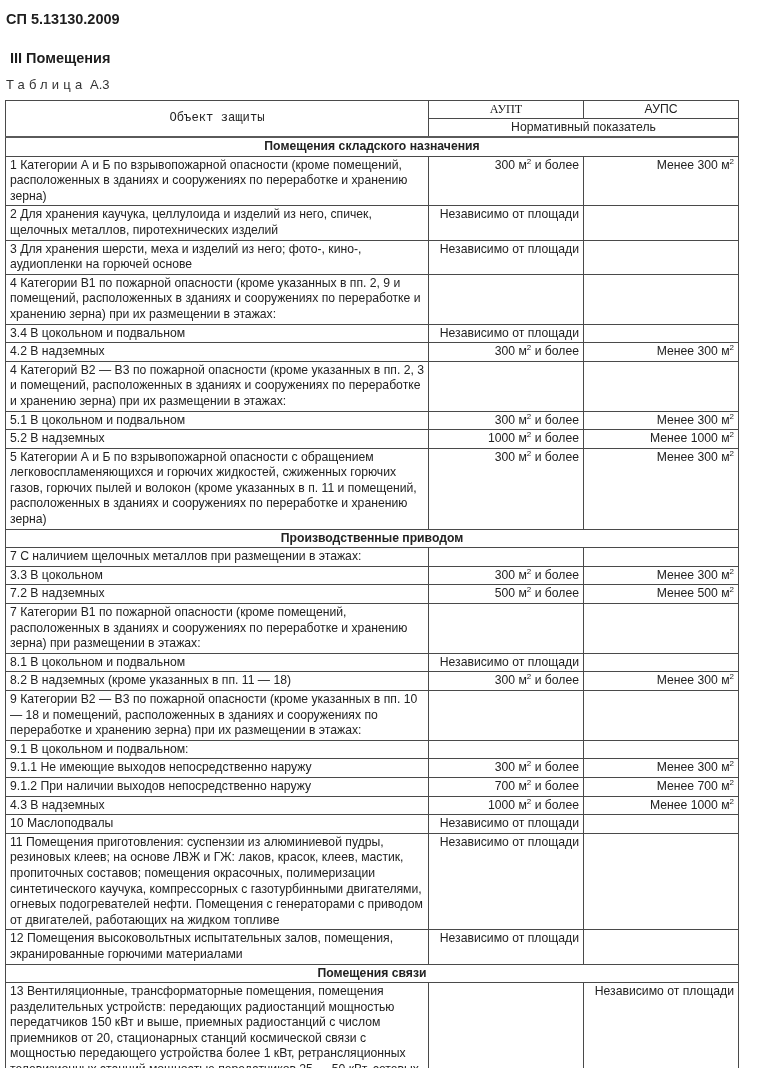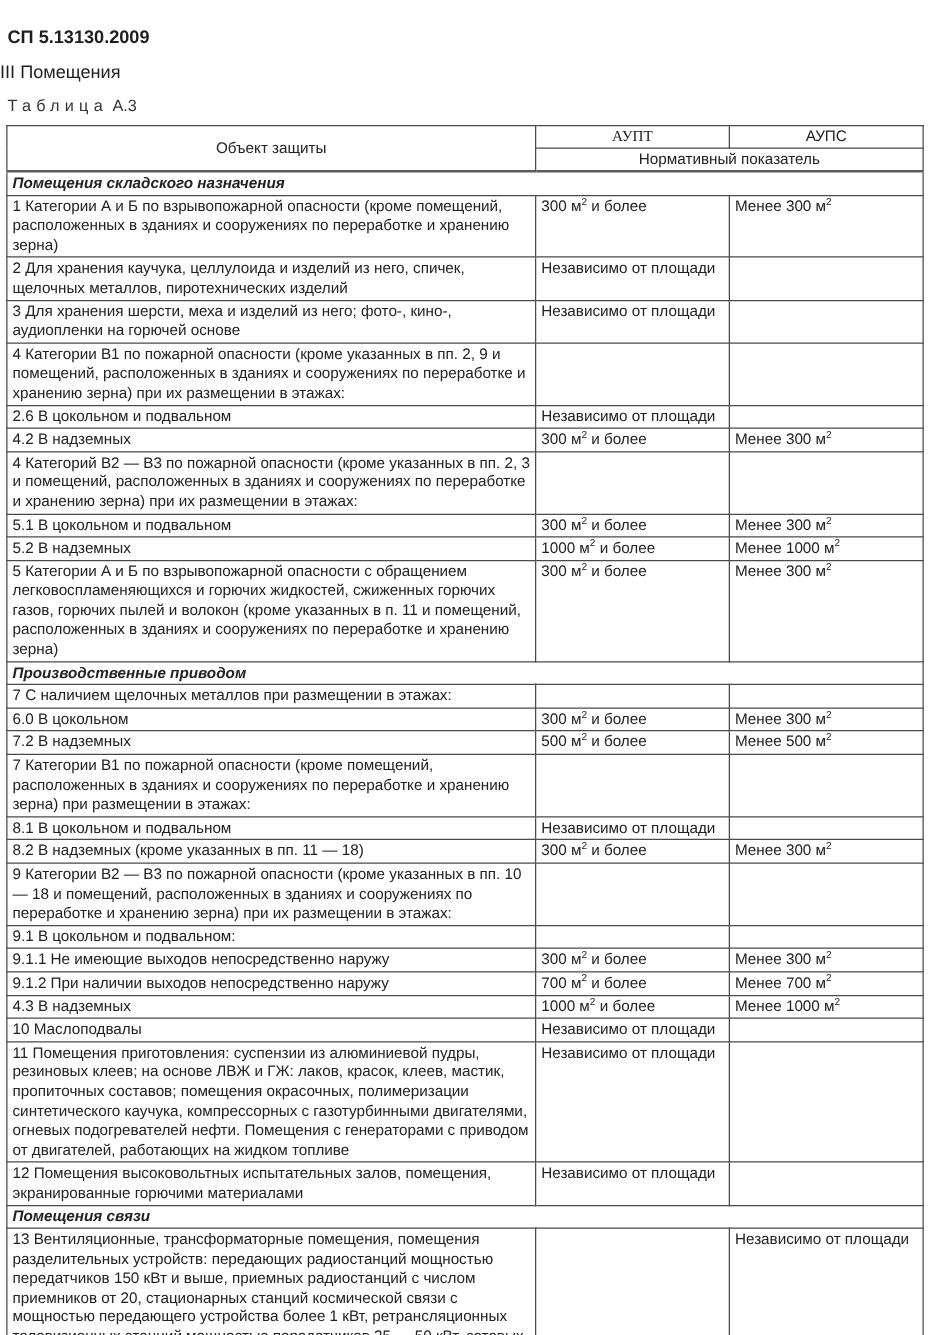"СП 5.13130.2009" .doc-code { top: 22px -> 11px }
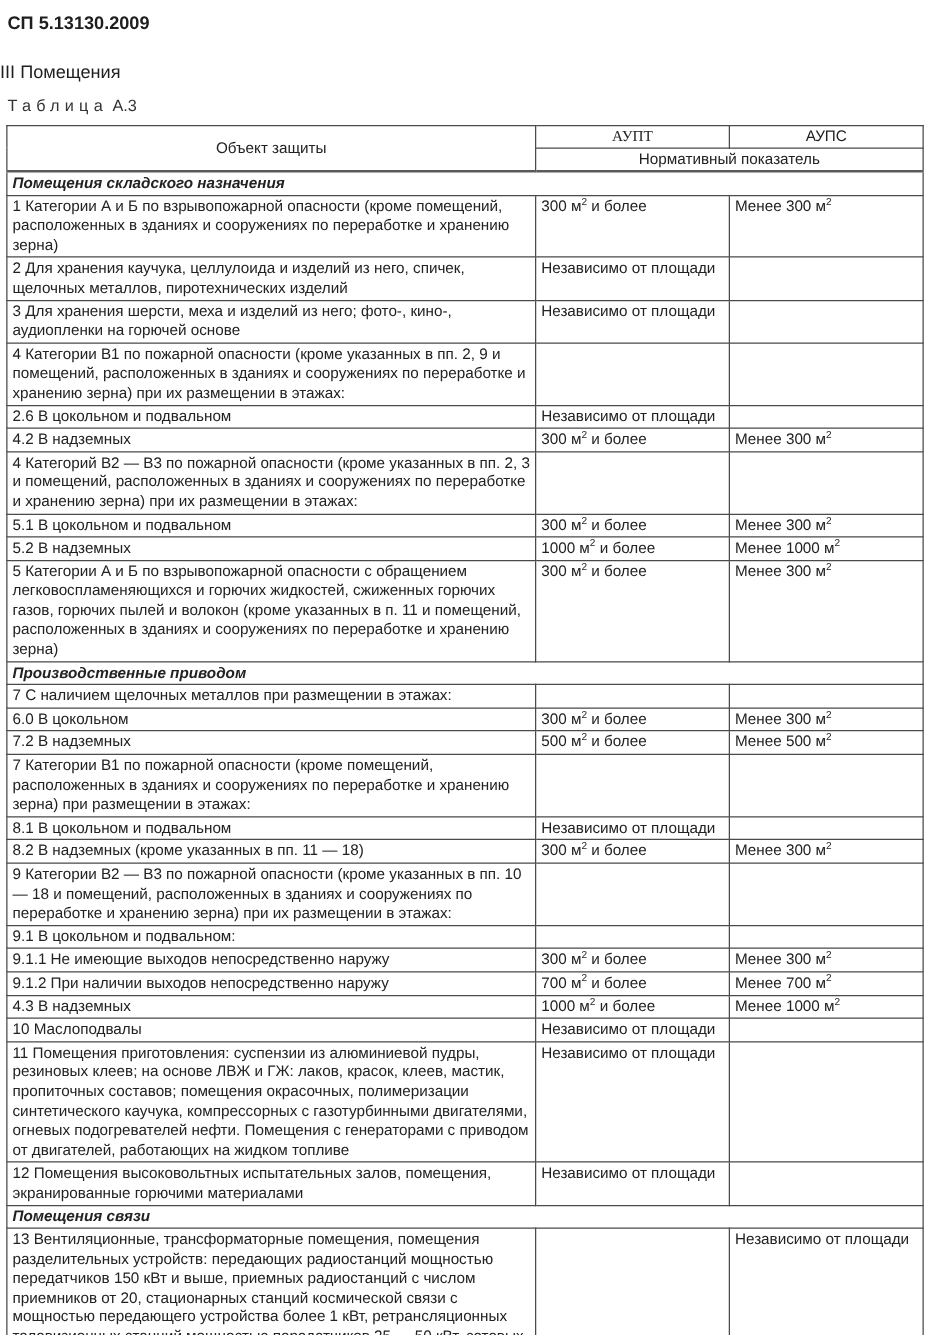"III Помещения" .section-title { font-weight: normal -> bold; left: 0 -> 10px }
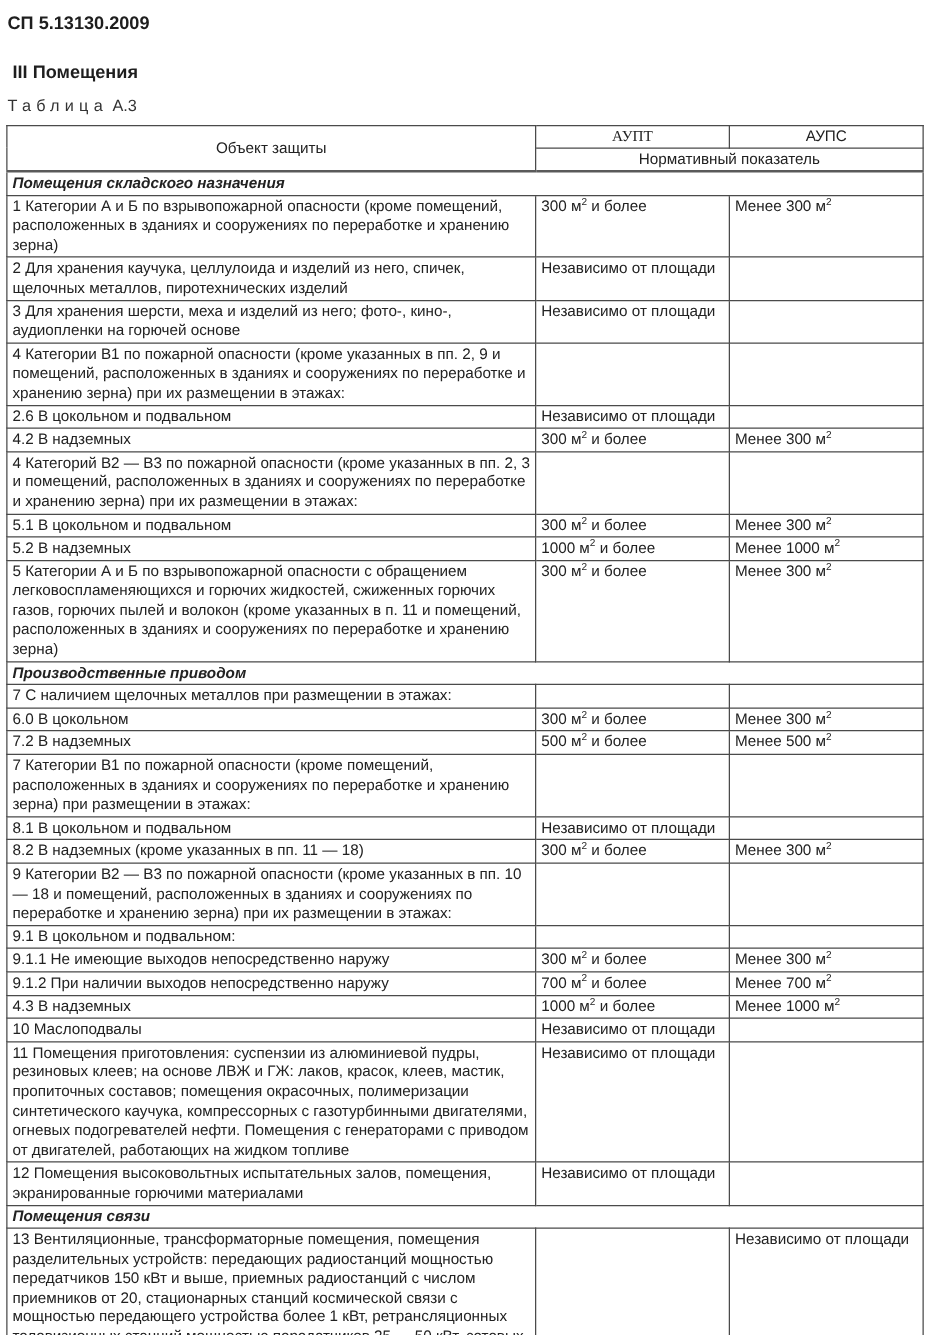"Объект защиты" td { font-family: none -> Liberation Mono, monospace }
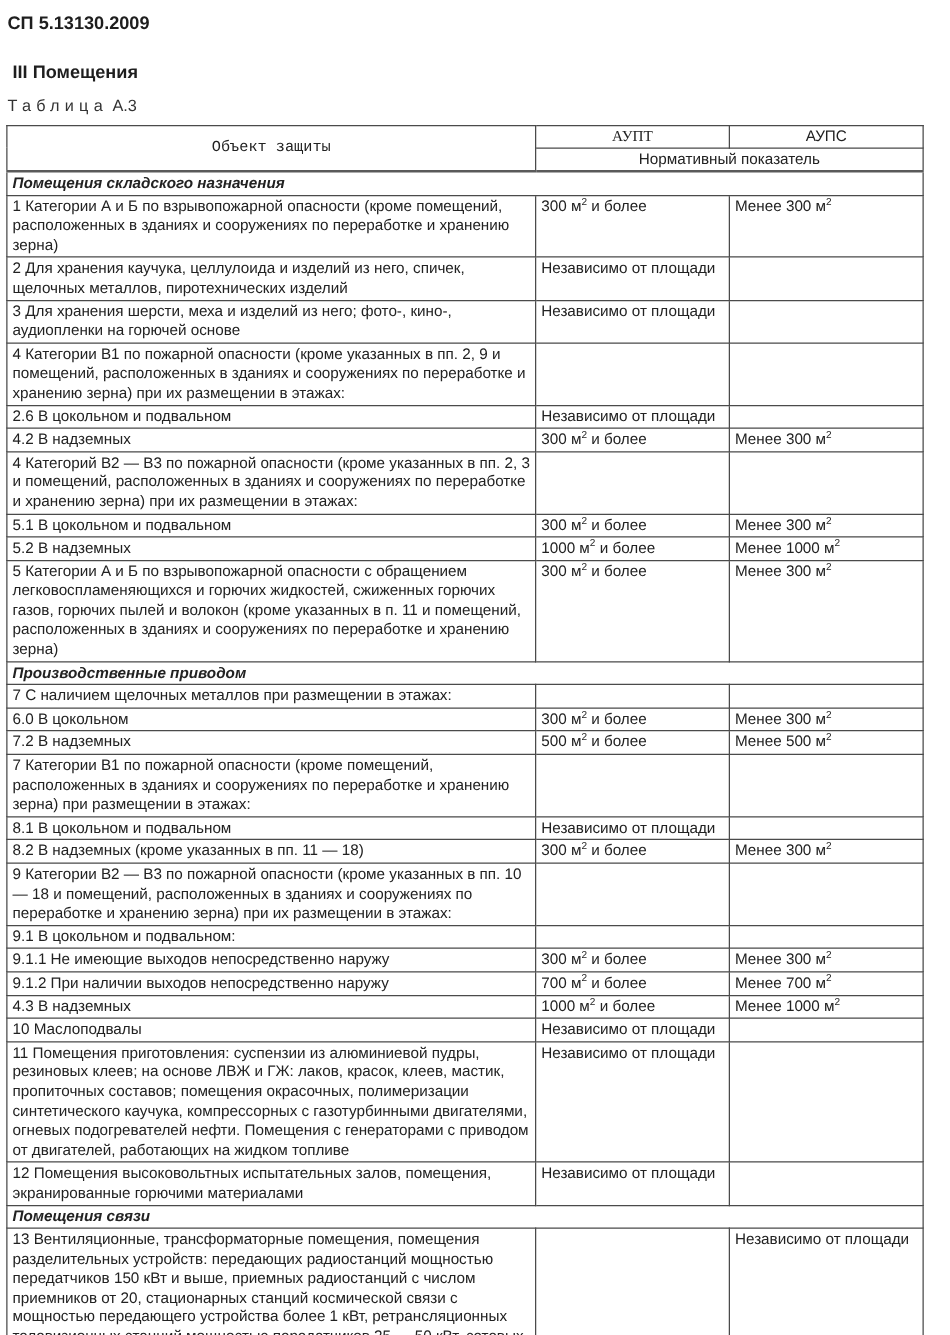"Помещения складского назначения" table.main td.group { font-style: italic -> none; text-align: none -> center }
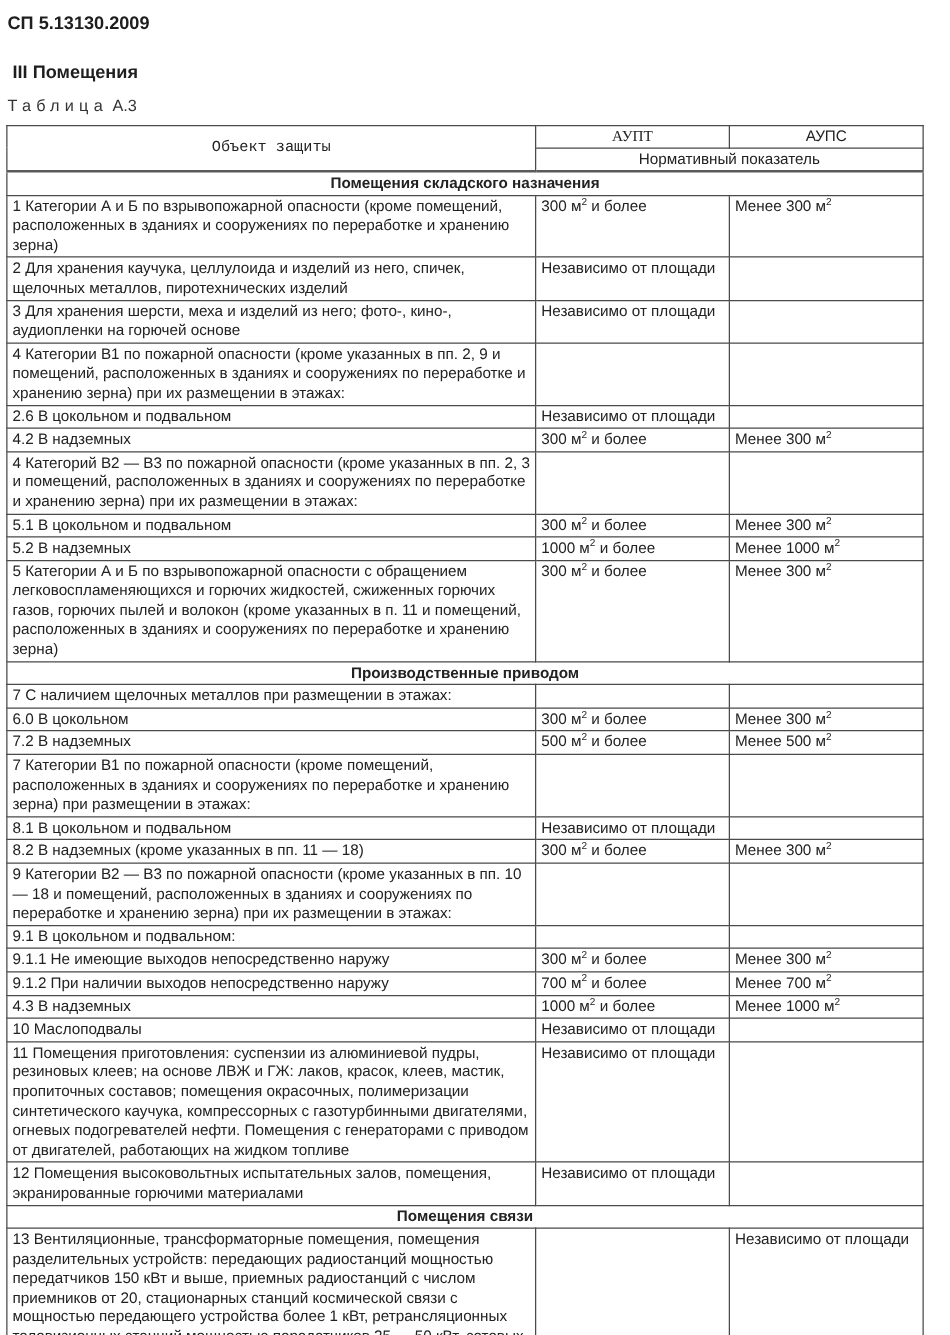"300 м2 и более" table.main td.c { text-align: left -> right }
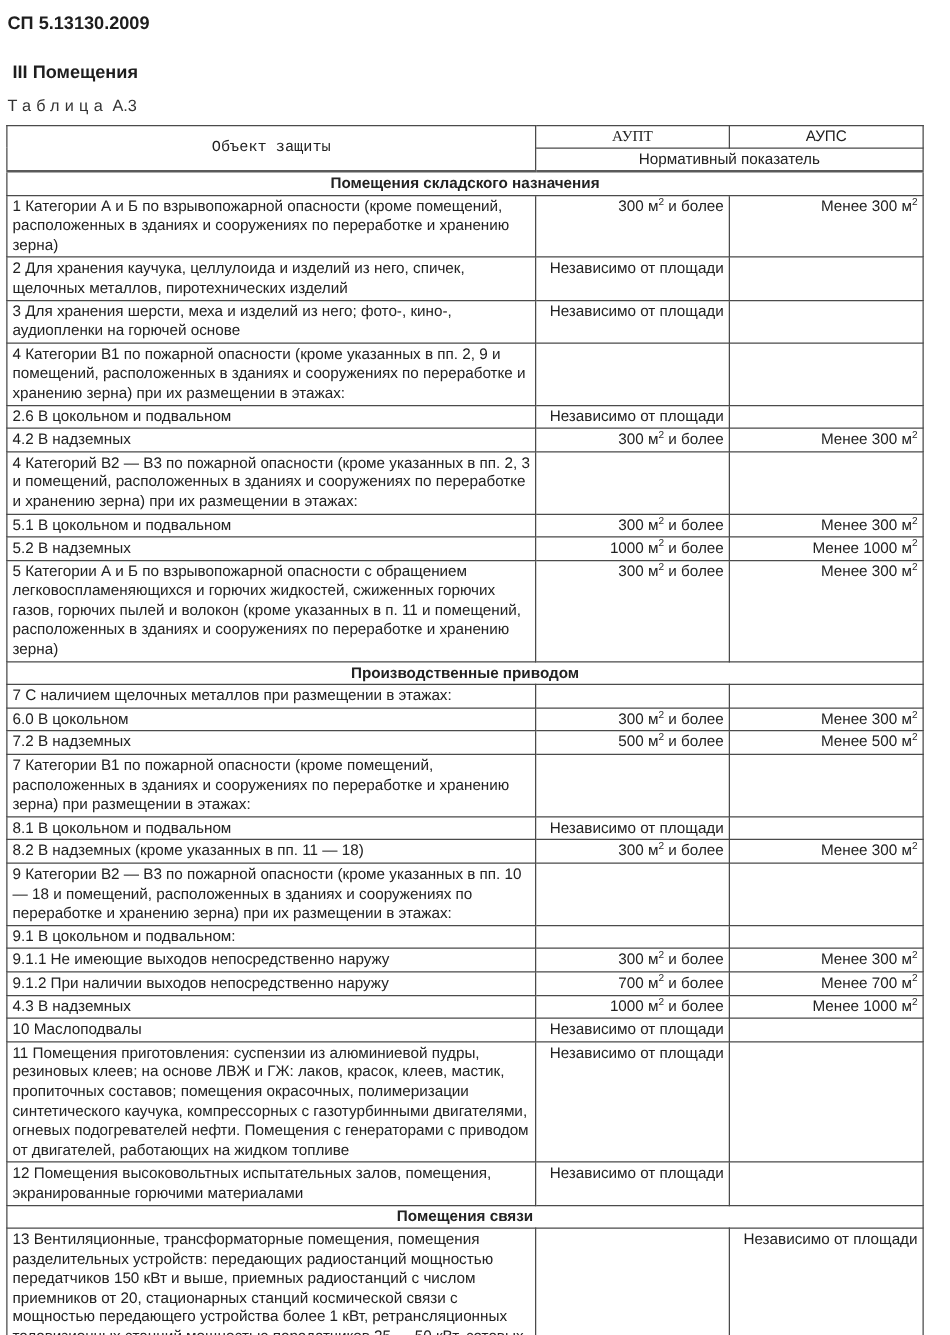"2.6 В цокольном и подвальном" td.obj { text: 2.6 -> 3.4 }
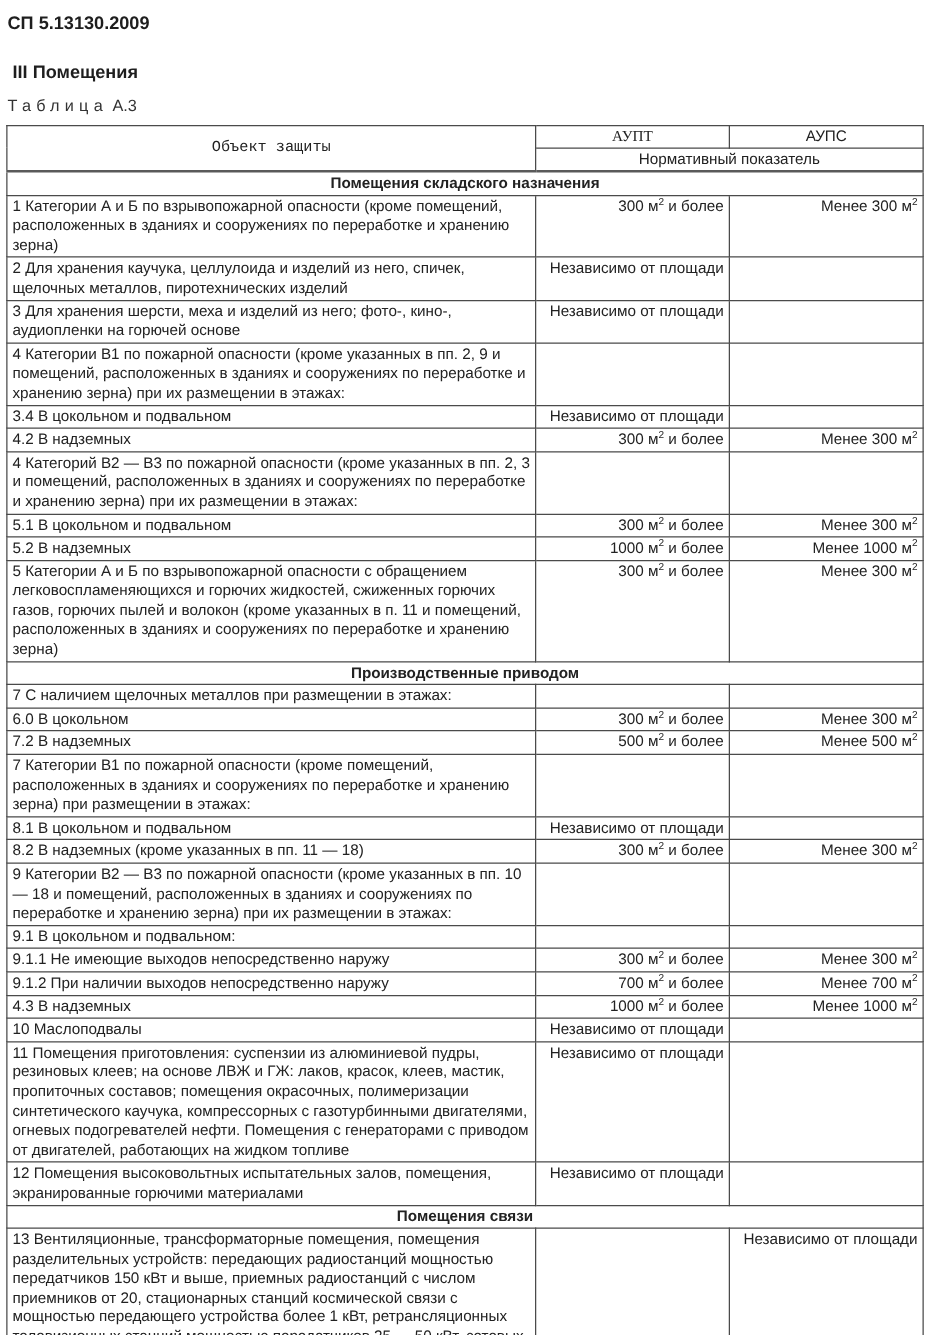"6.0 В цокольном" td.obj { text: 6.0 -> 3.3 }
